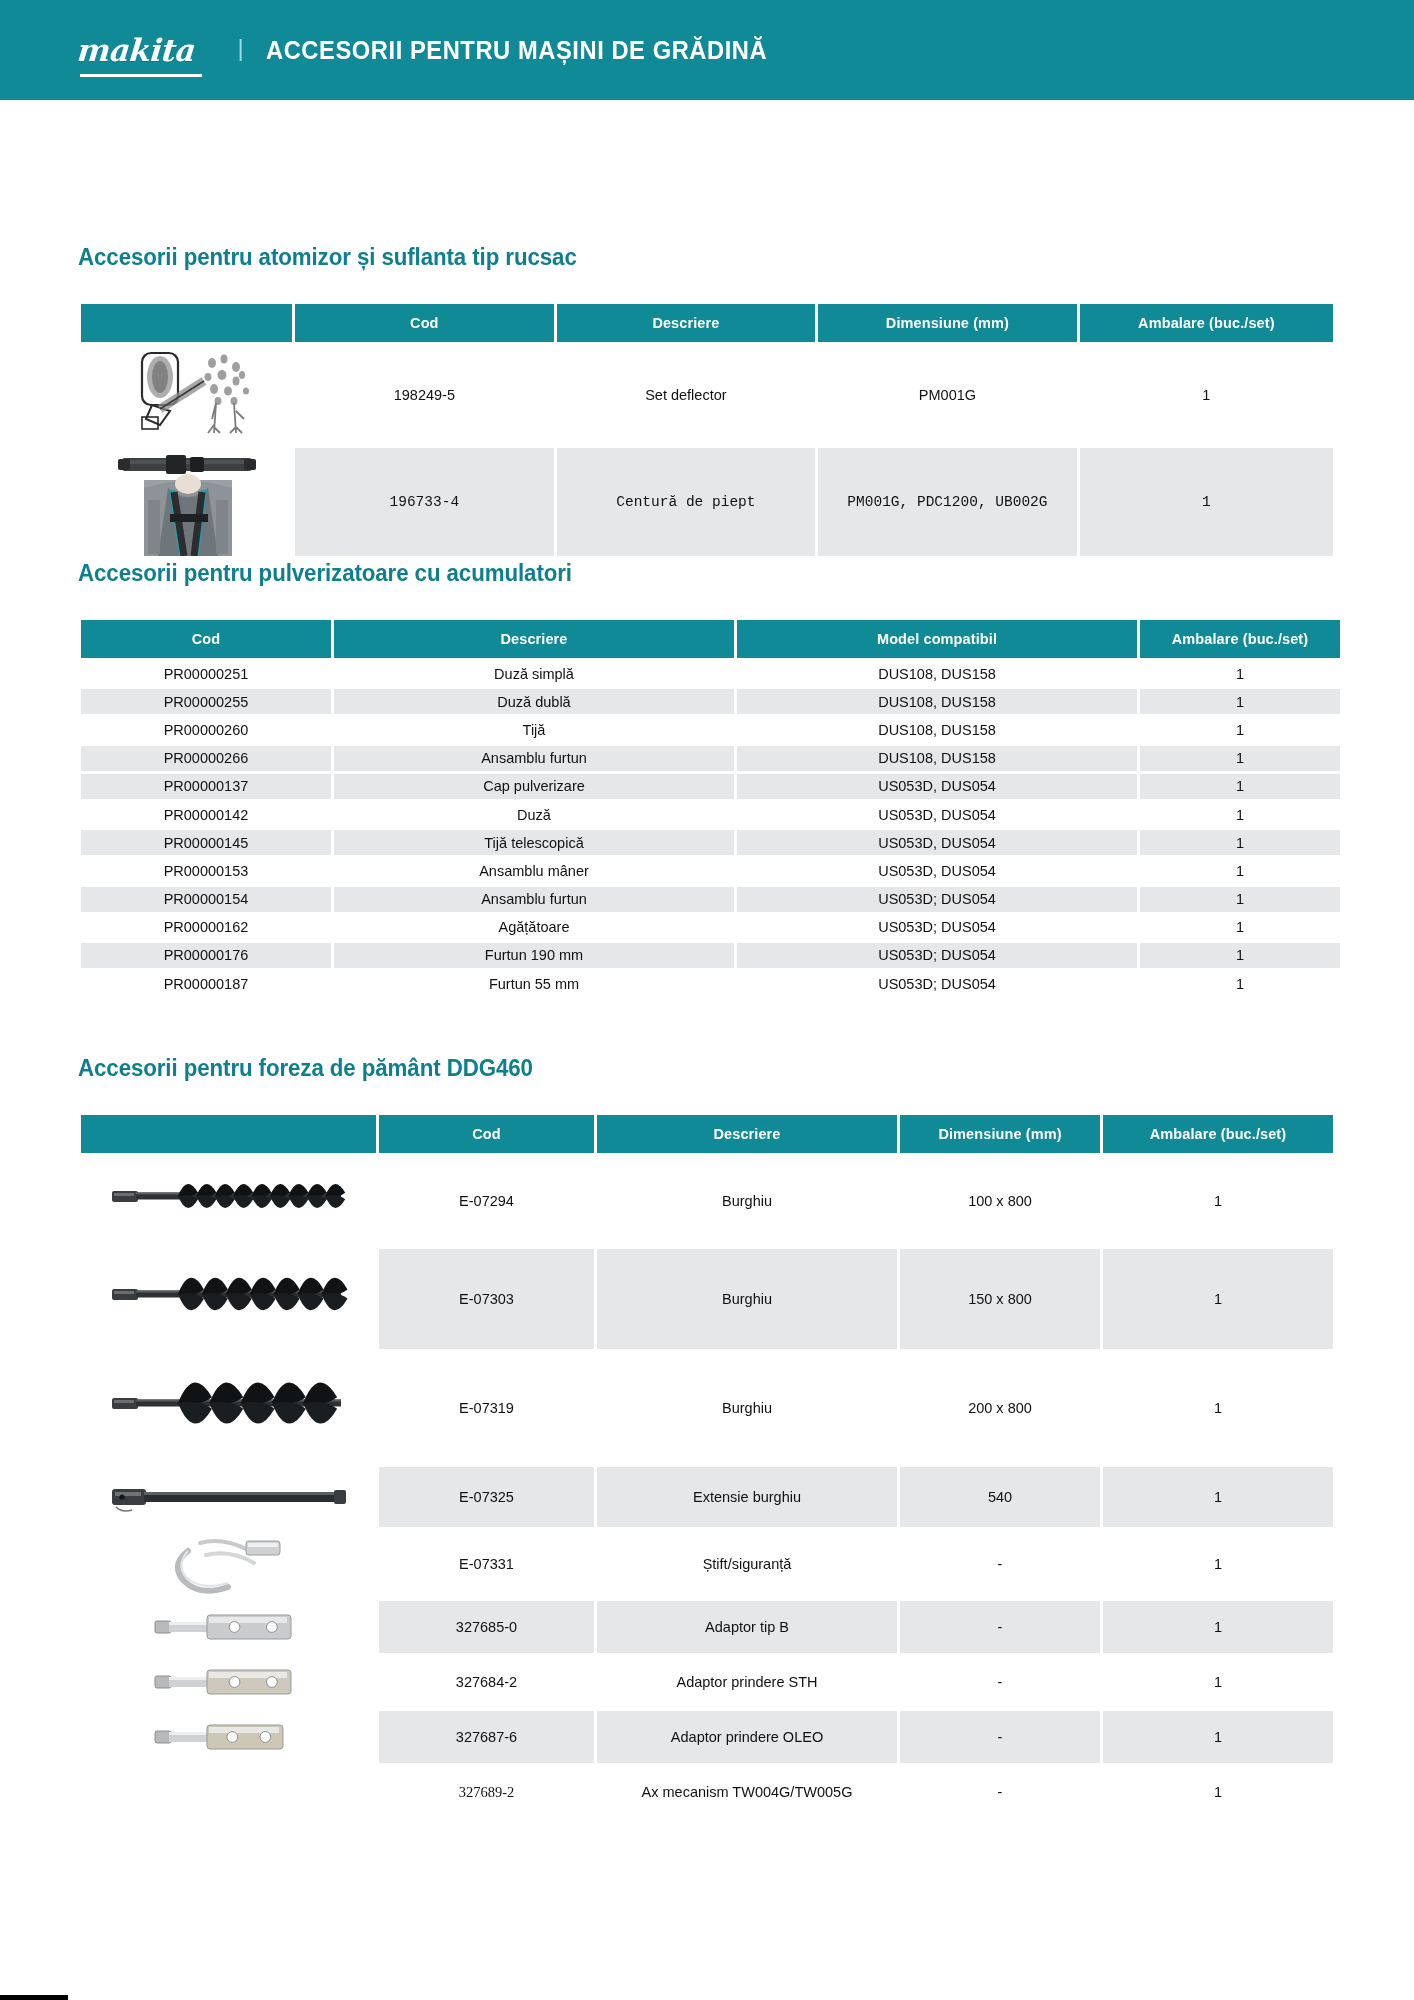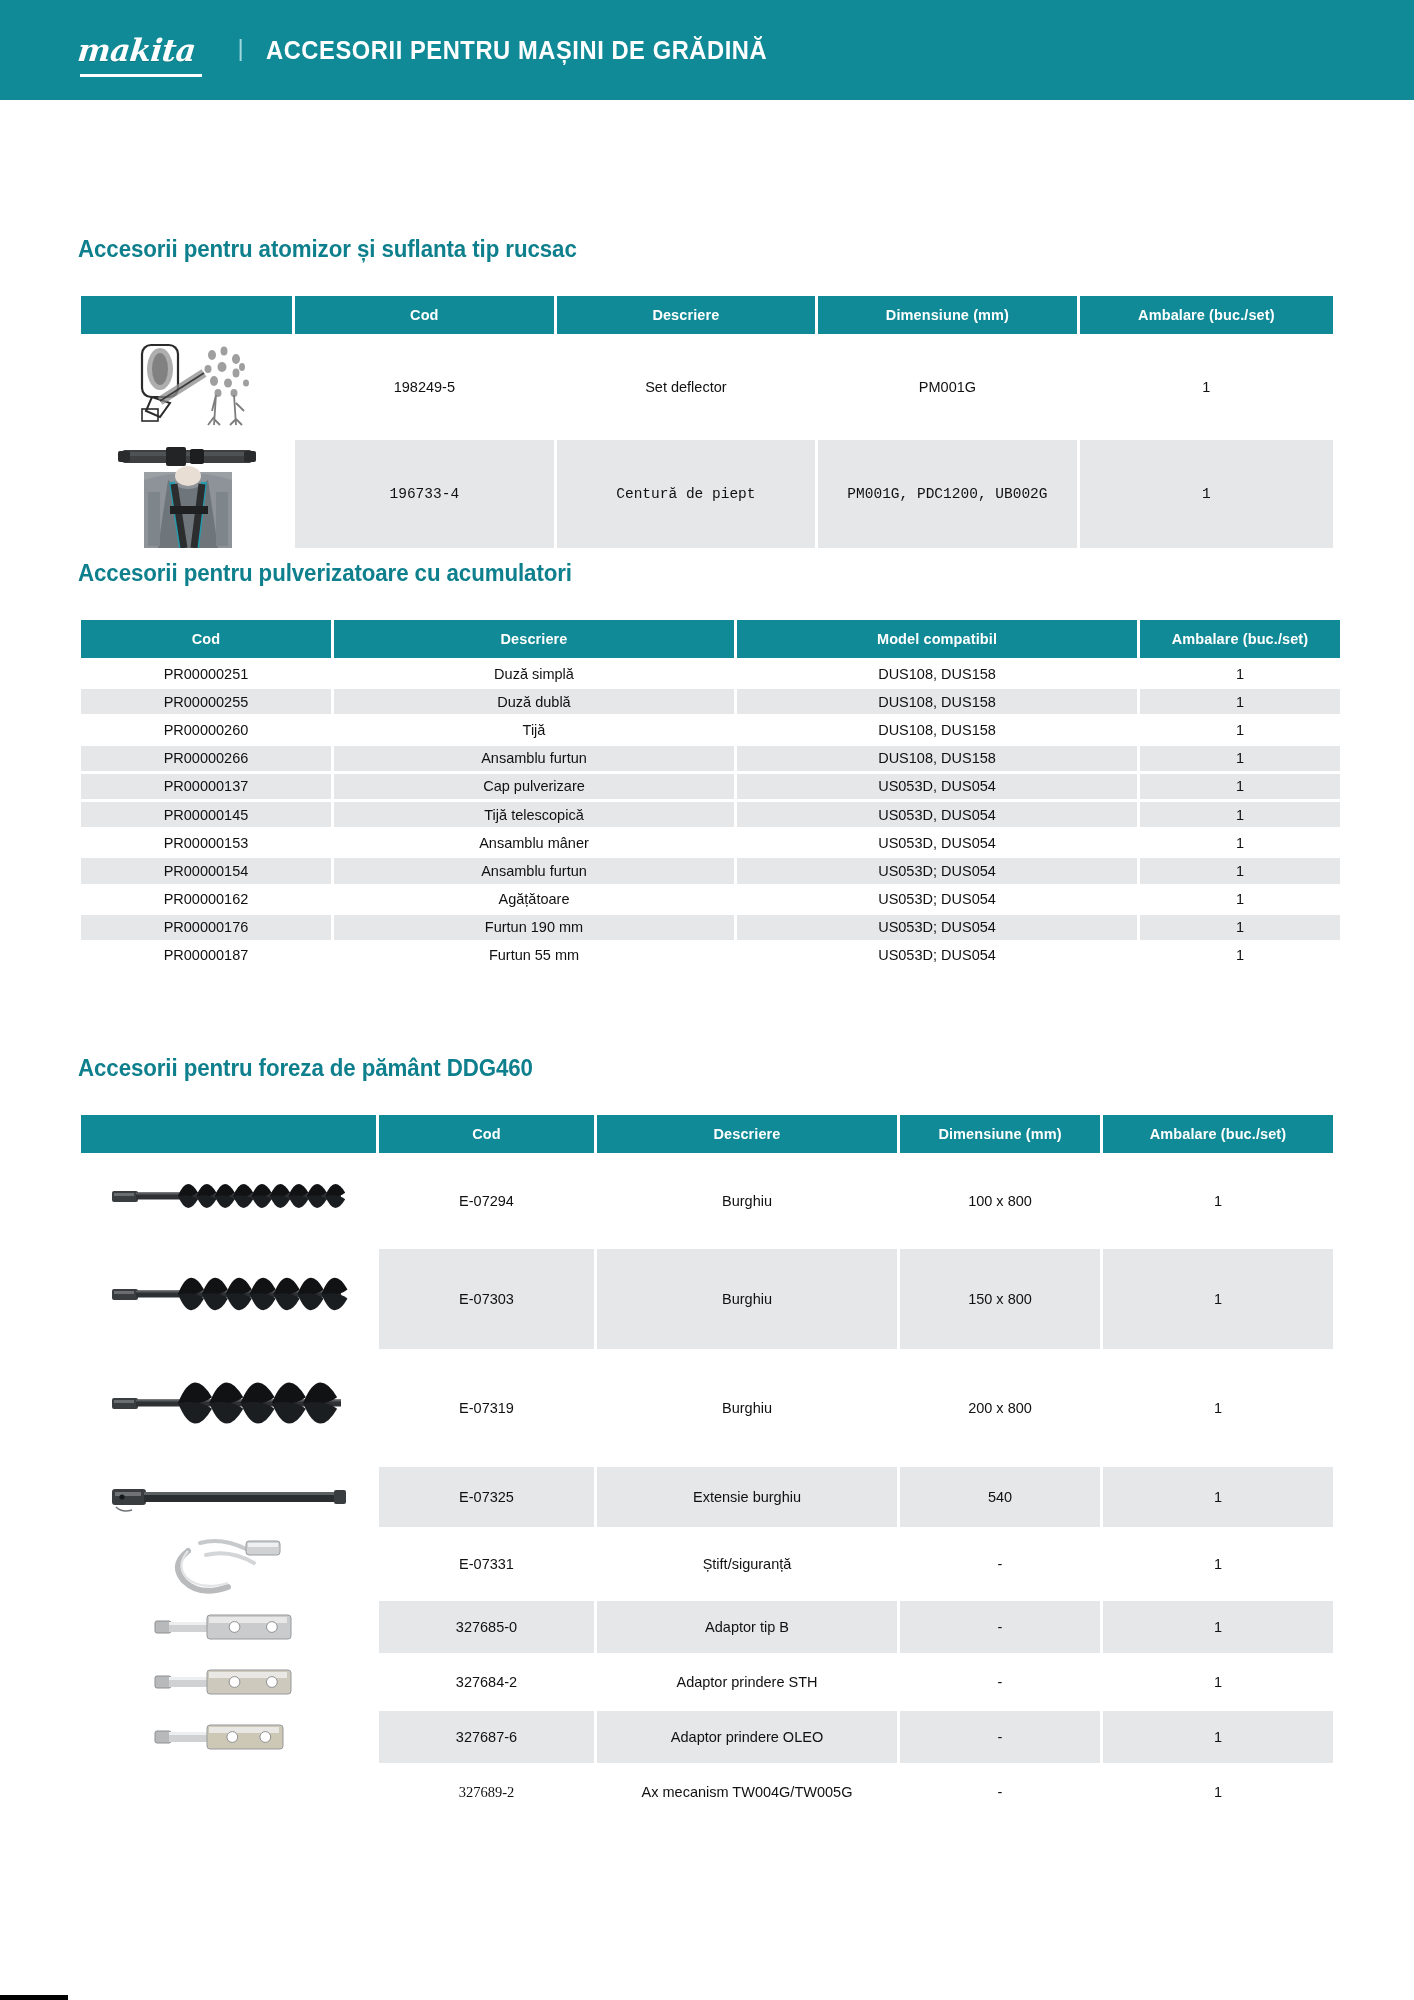"Accesorii pentru atomizor și suflanta" .t1-wrap { top: 136px -> 144px }
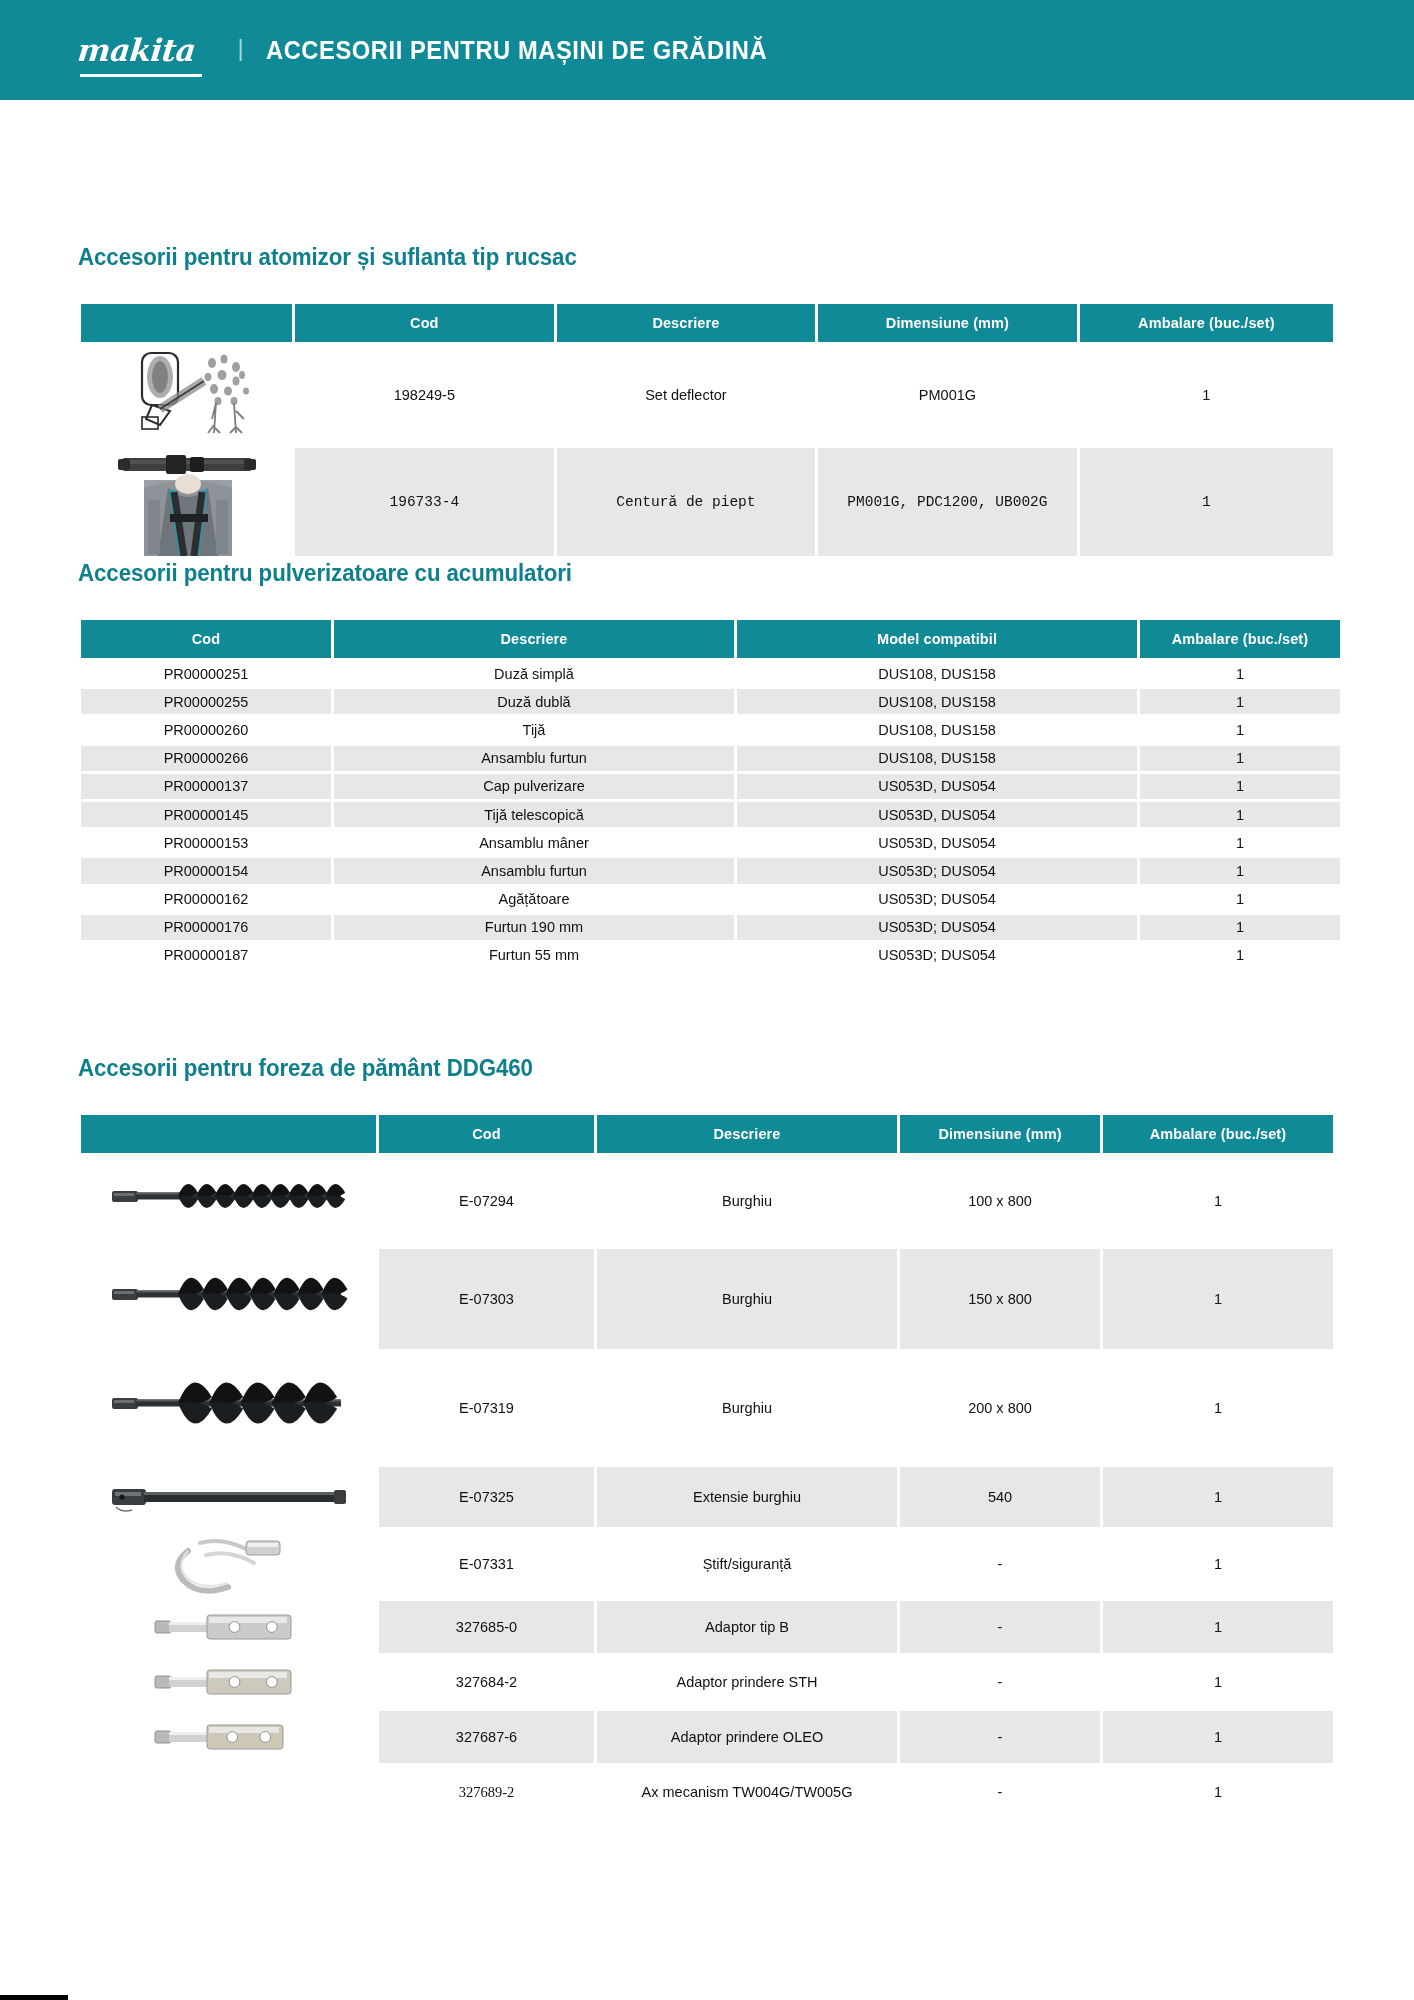"PR00000142" tr { html: none -> <tr> <td>PR00000142</td> <td>Duză</td> <td>US053D, DUS054</td> <td>1</td> </tr> }
